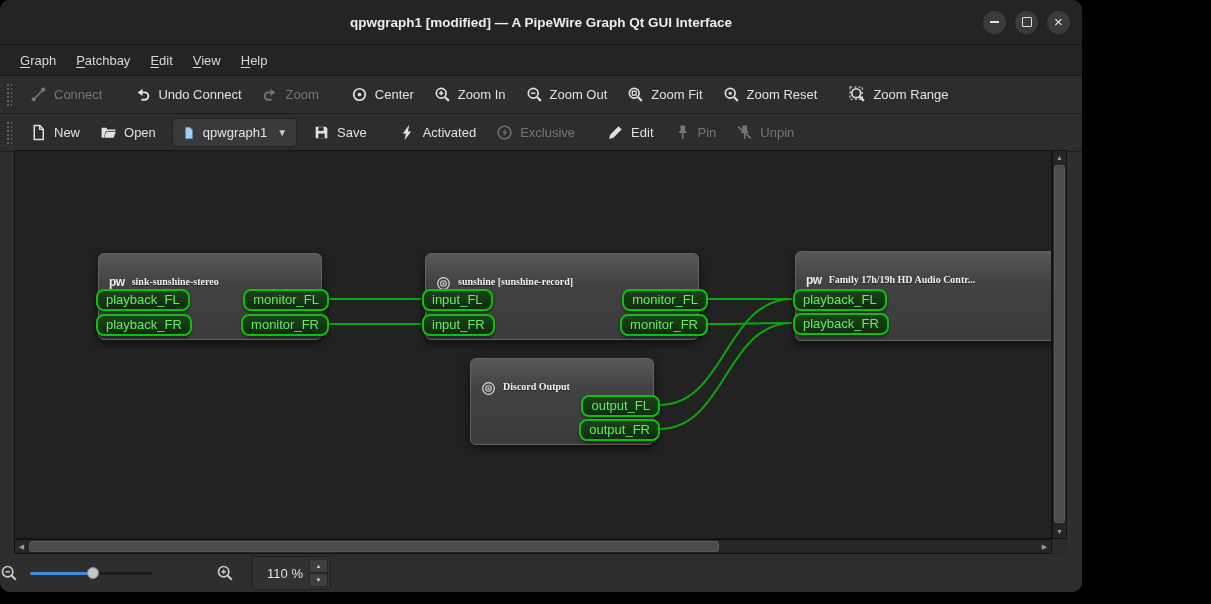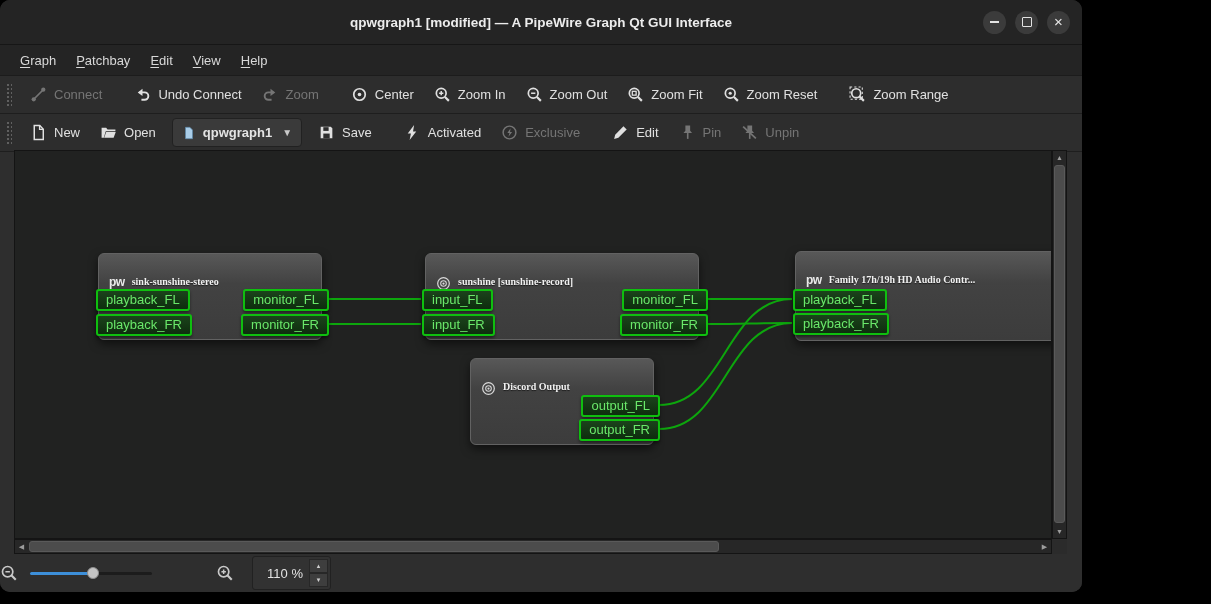"qpwgraph1" .combo { font-weight: bold -> none }
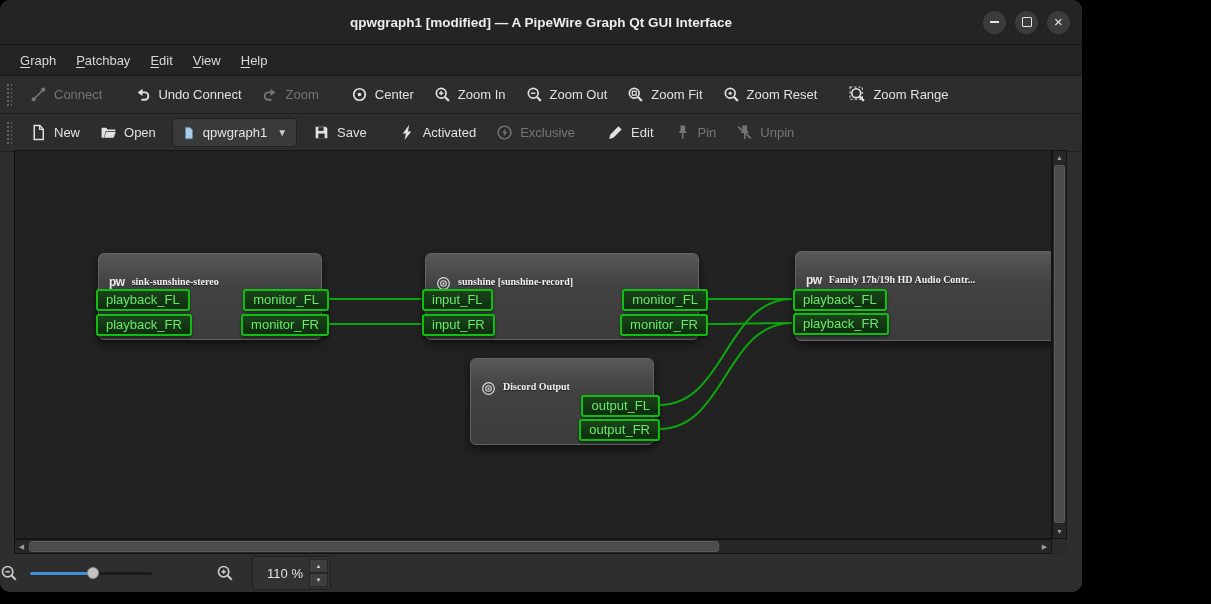"playback_FL" .port { border-radius: 3px -> 8px }
